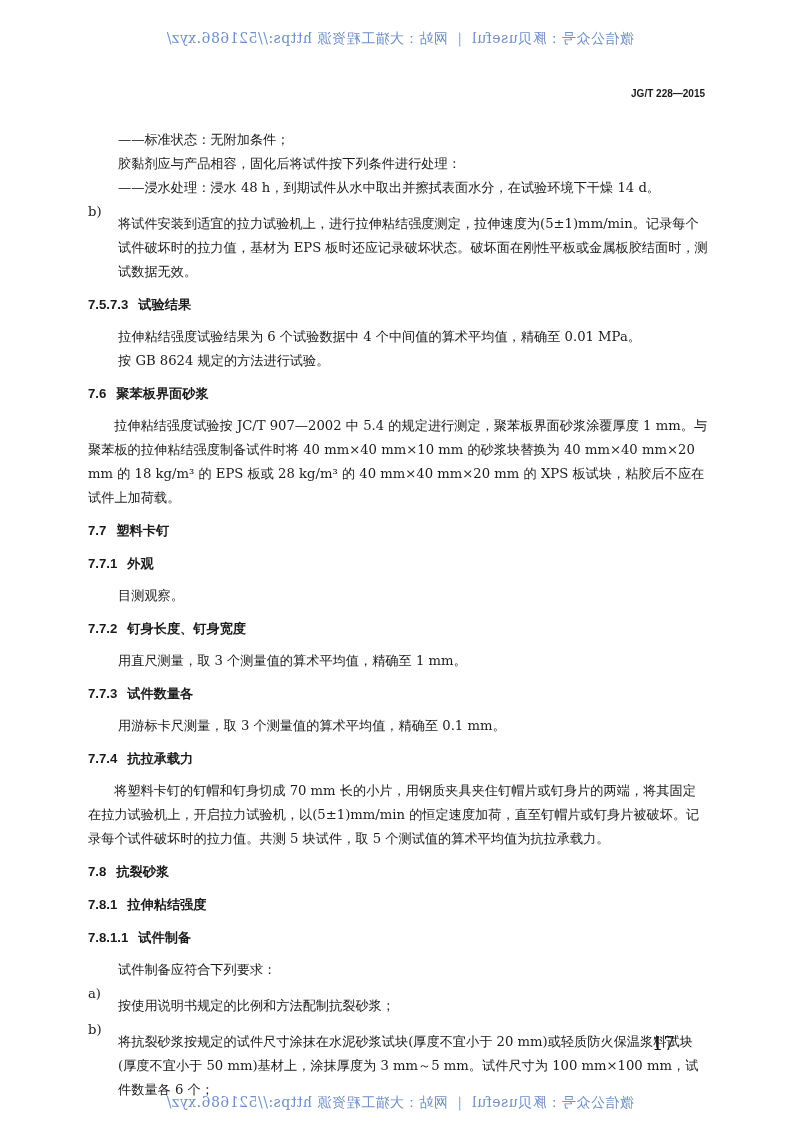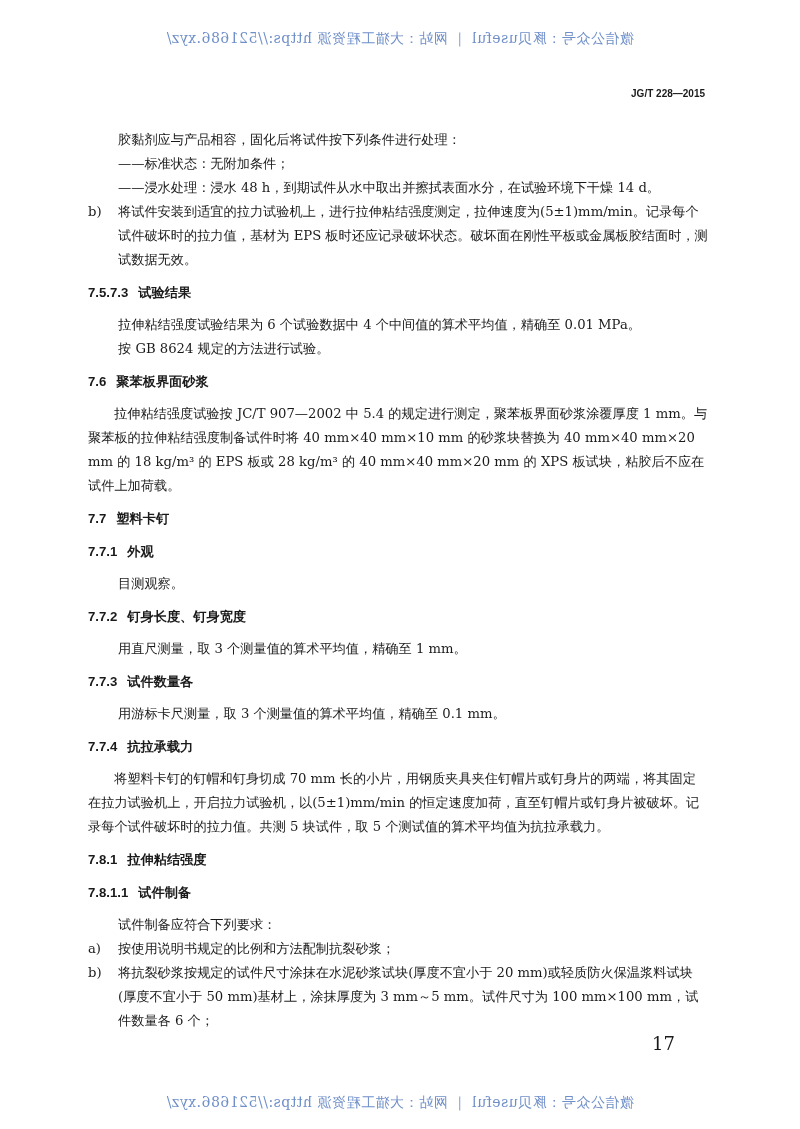"胶黏剂应与产品相容，固化后将试件按下列条件进行处理：" p.p { order: before "——标准状态：无附加条件；" -> after "——标准状态：无附加条件；" }
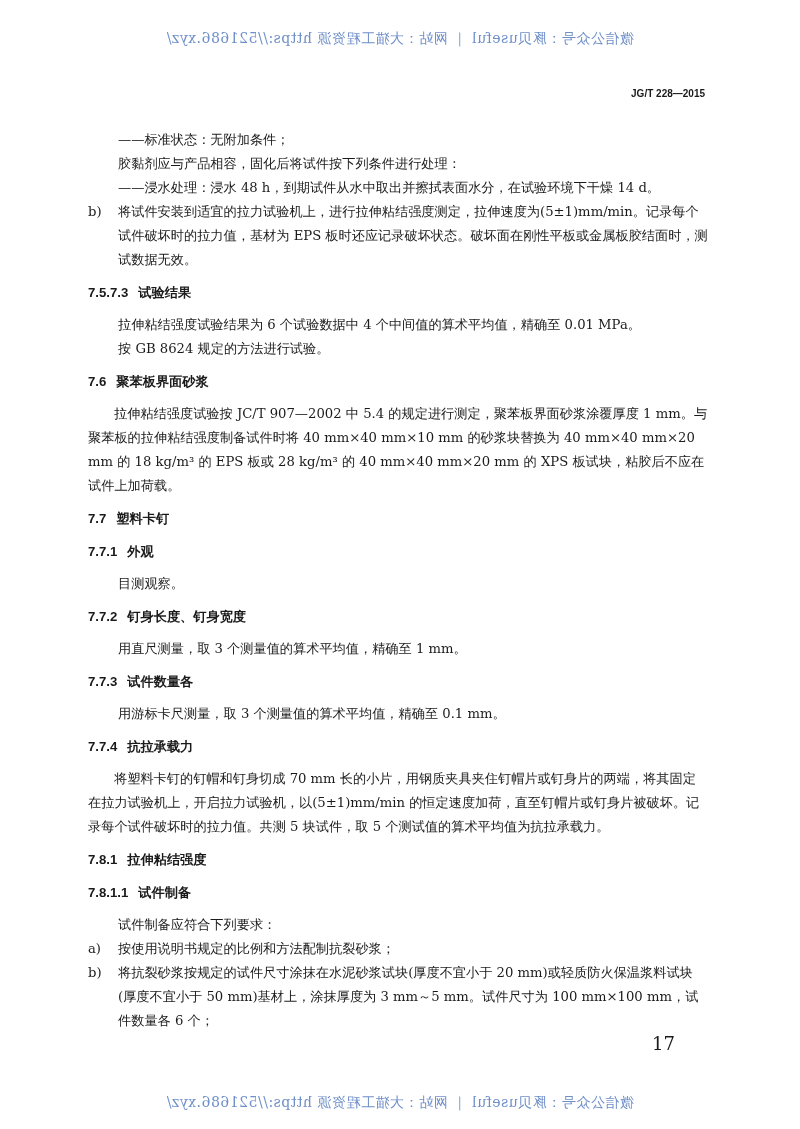"将试件安装到适宜的拉力试验机上，进行拉伸粘结强度测定，拉伸速度为(5±1)mm/" .item .txt { margin-top: none -> 12px }
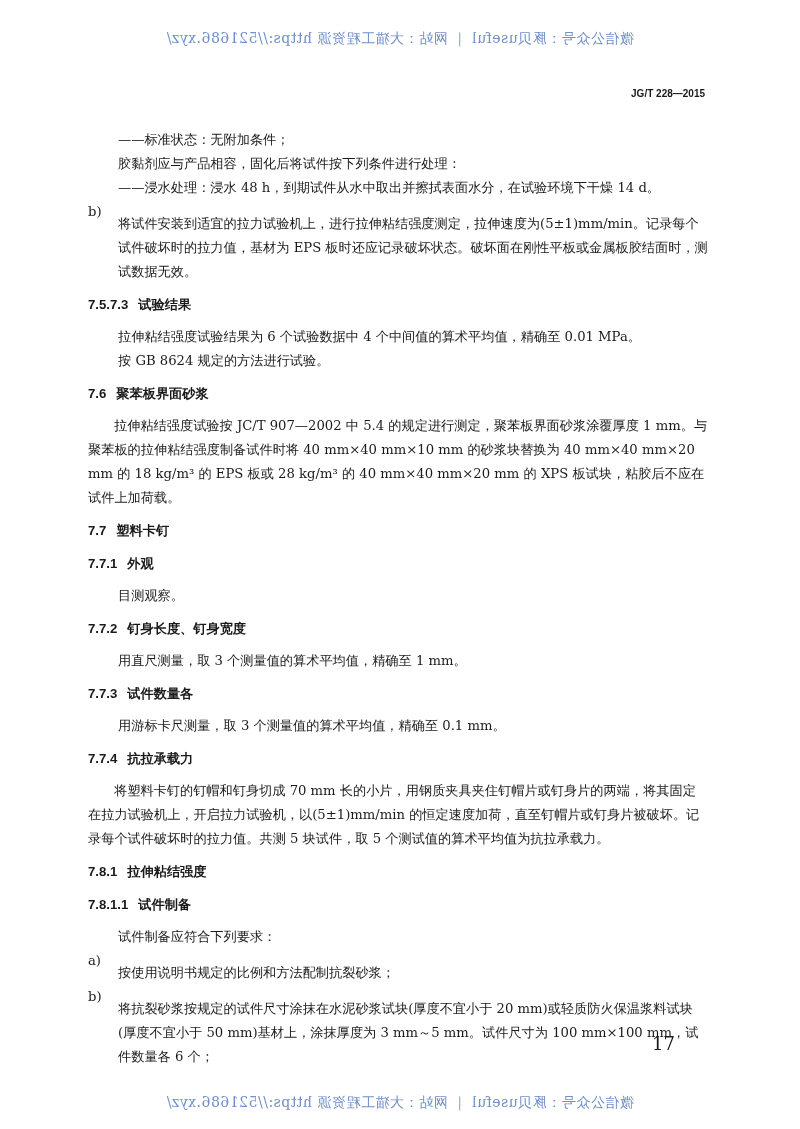"7.8 抗裂砂浆" div.head { html: none -> <div><span>7.8</span><span>抗裂砂浆</span></div> }
